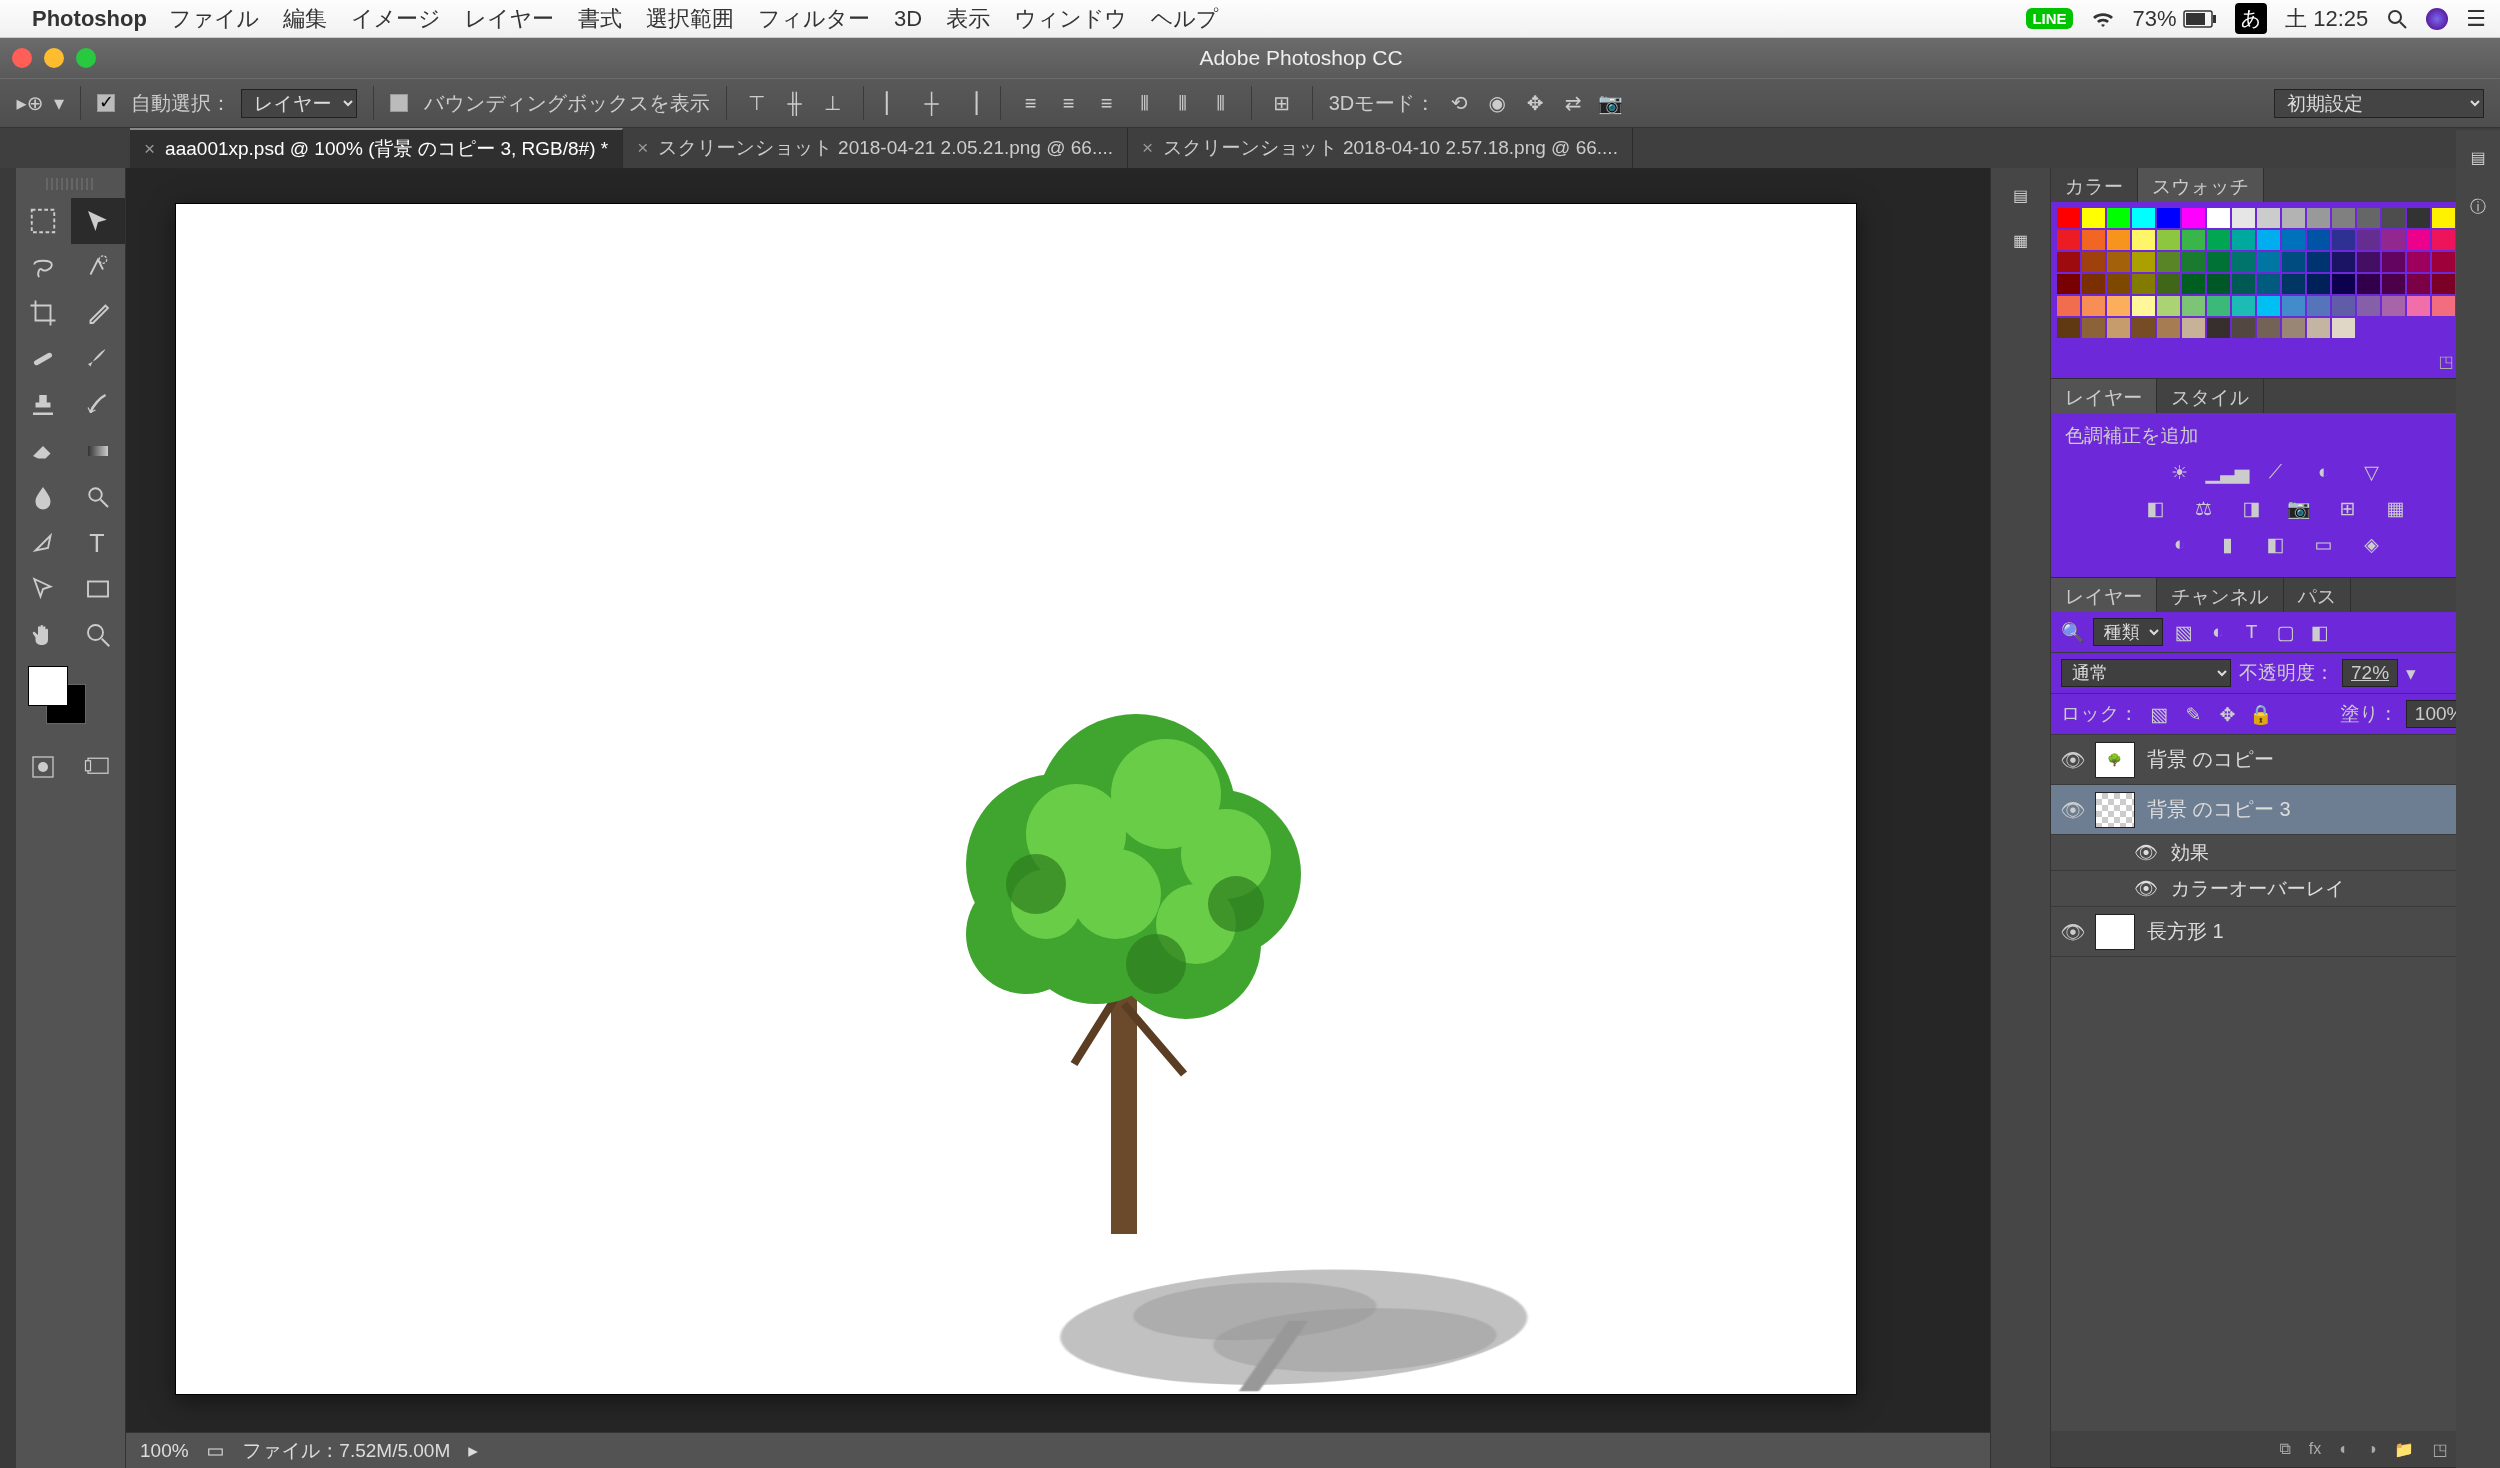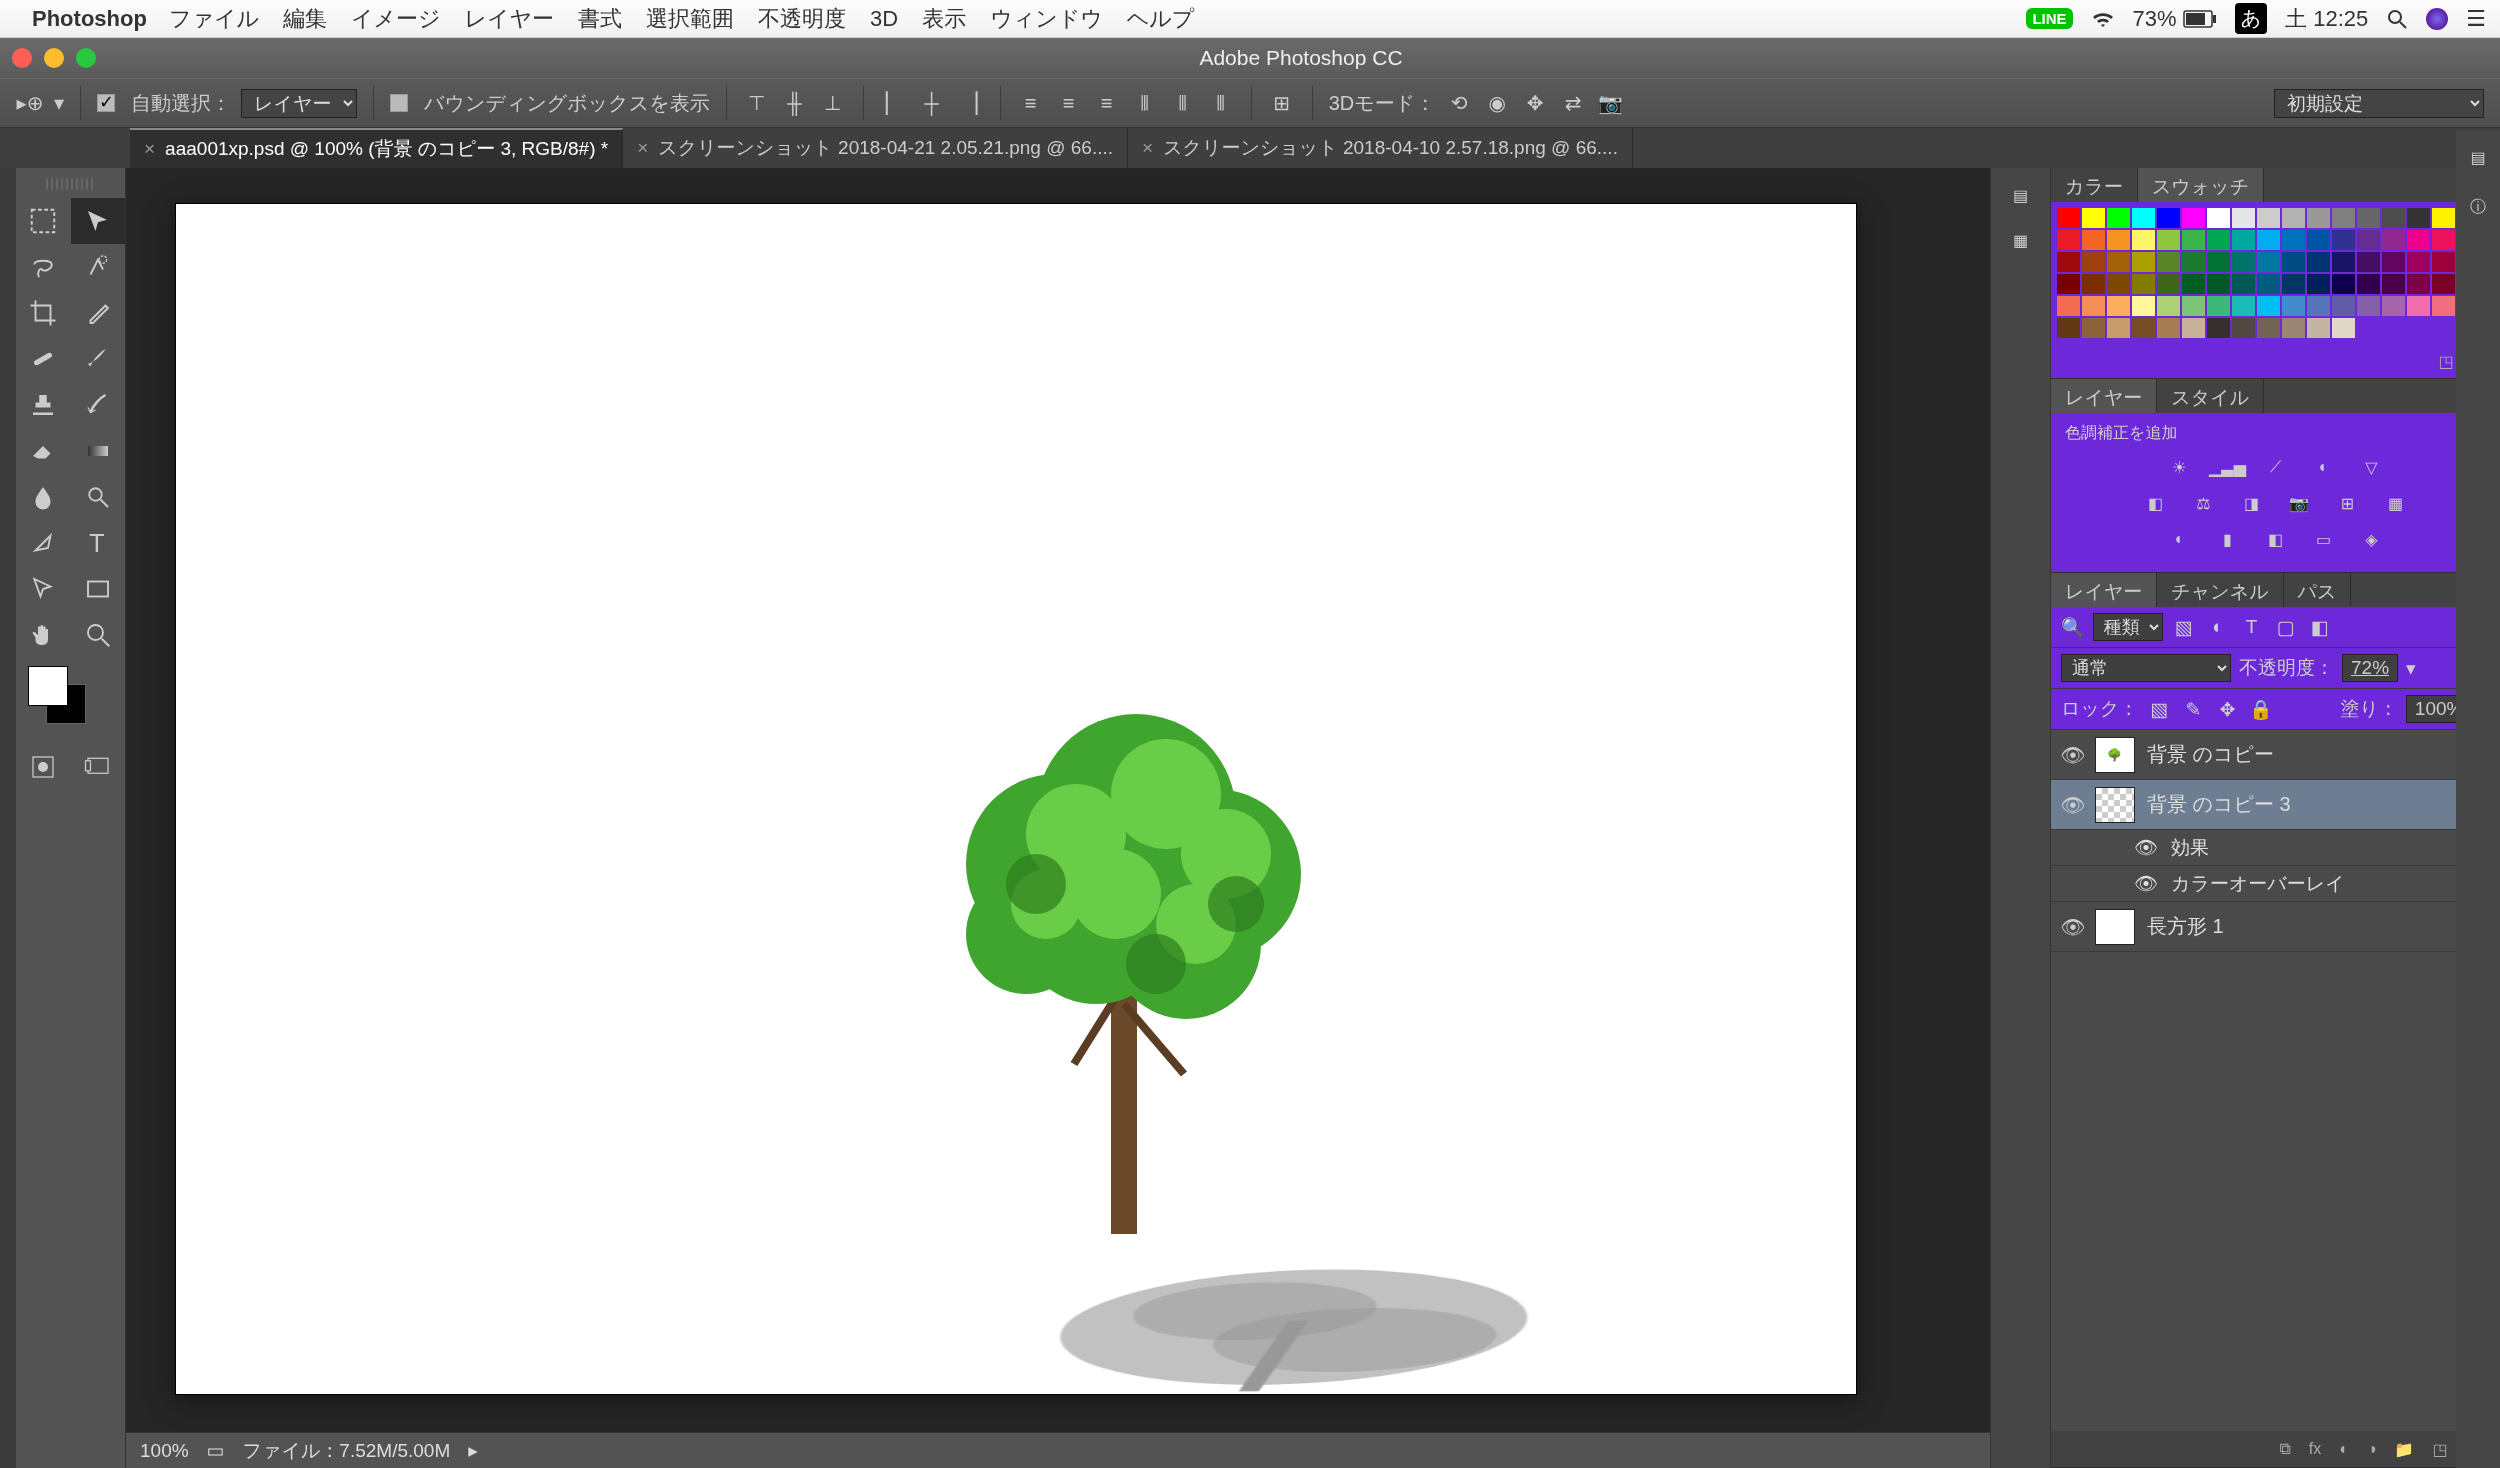"不透明度" span.menu-item { text: 不透明度 -> フィルター }
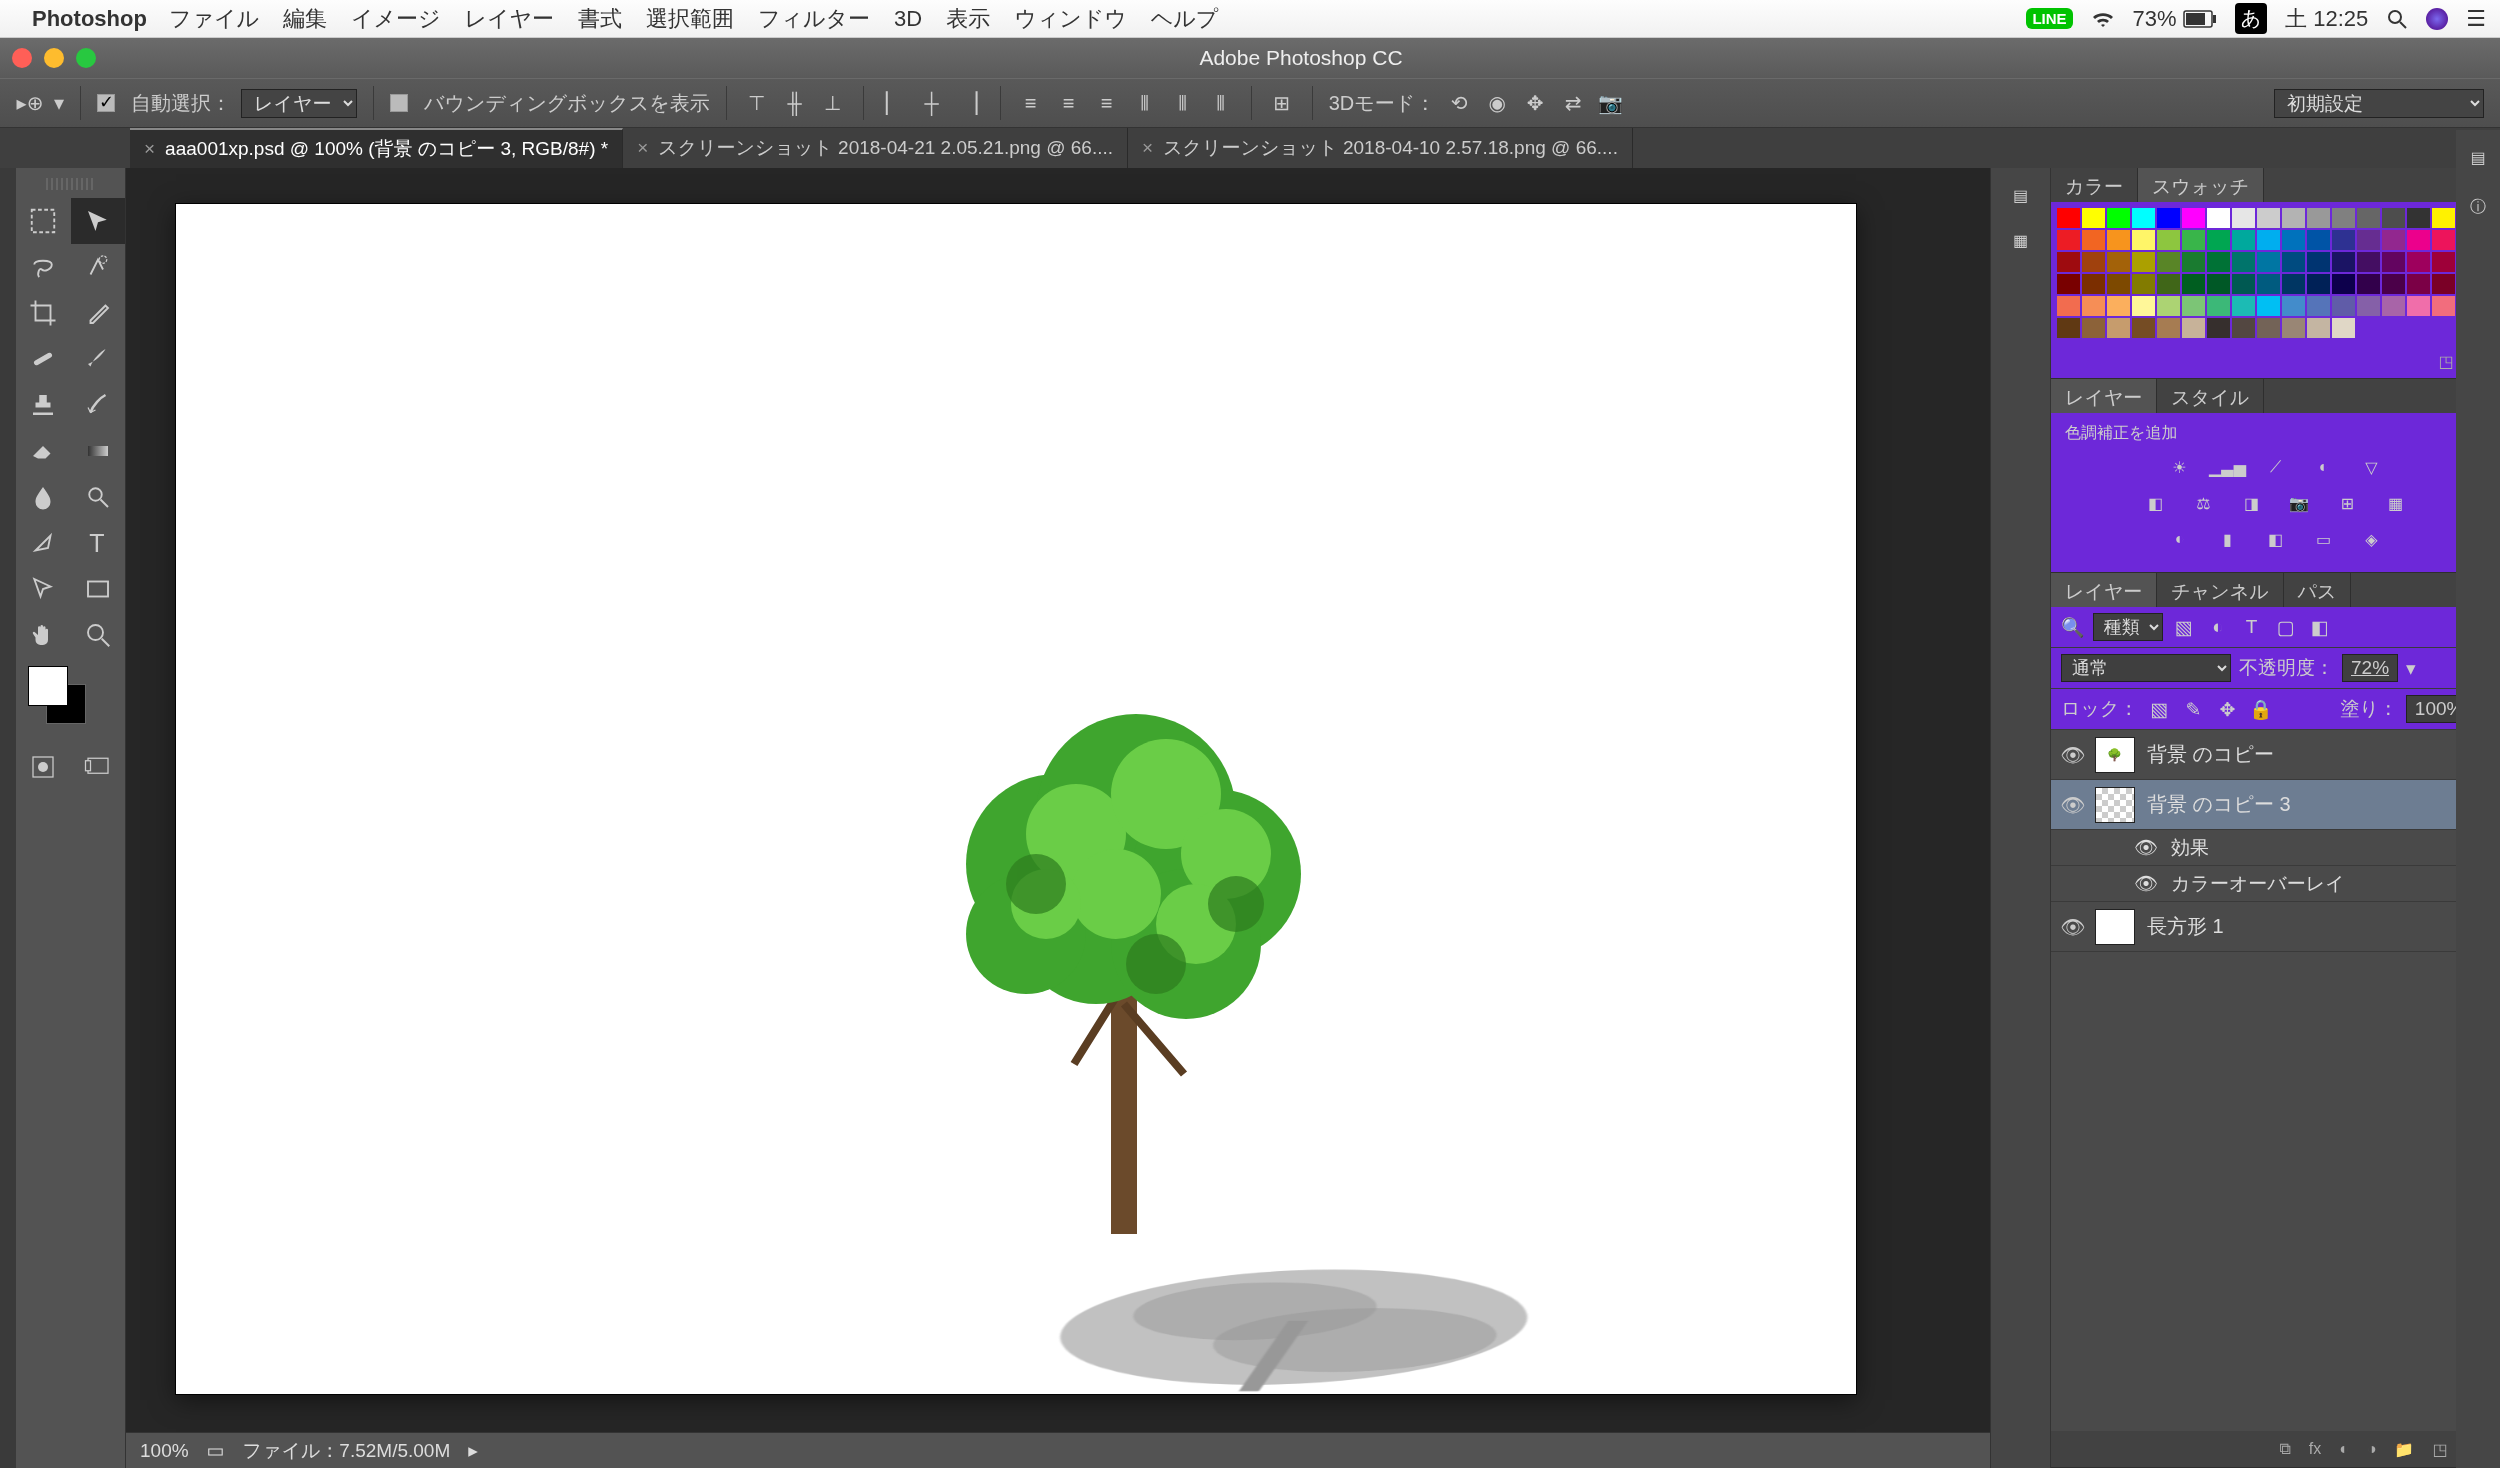"色調補正を追加" .adjust { font-size: 16px -> 19px }
